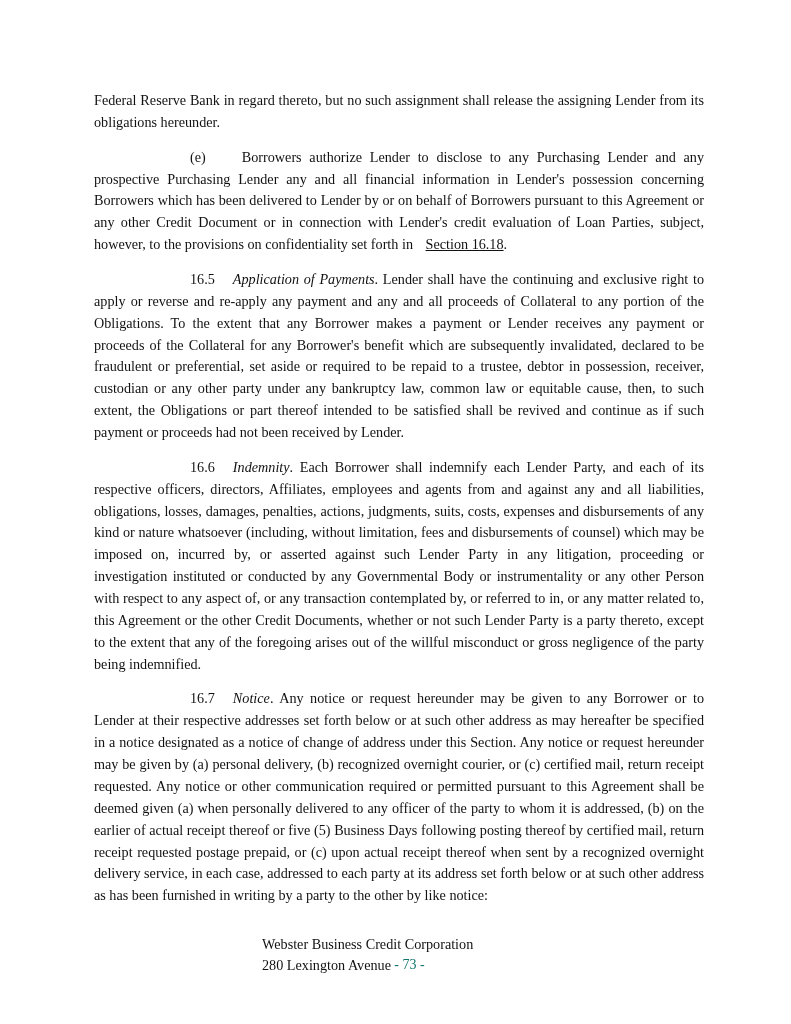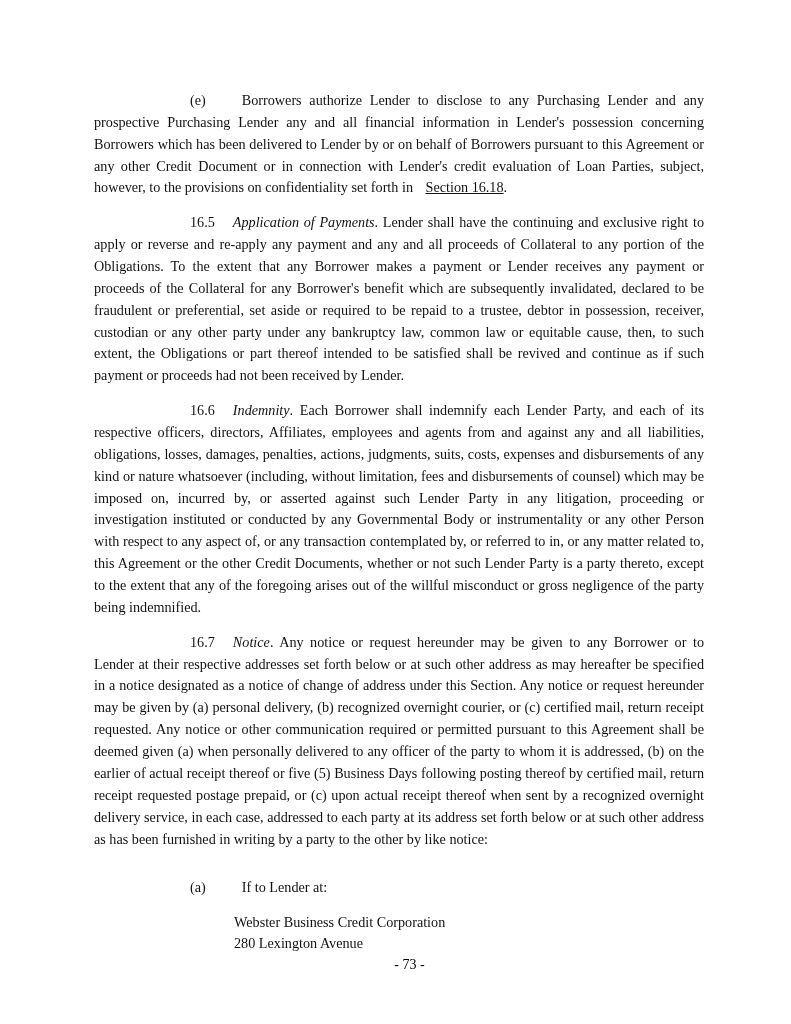"Federal Reserve Bank in regard" p.plain { html: none -> <p>Federal Reserve Bank in regard thereto, but no such assignment shall release the assigning Lender from its obligations hereunder.</p> }
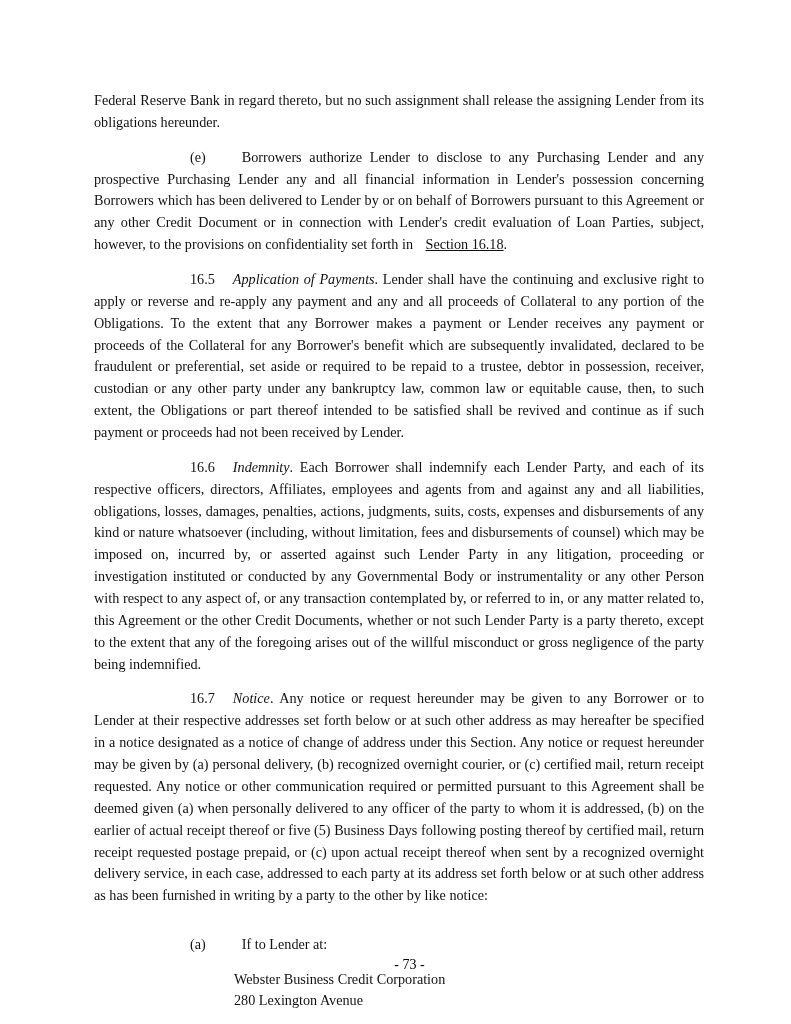"(a) If to Lender at:" p.block-a { html: <p><span>(a)</span><span></span><span>If to Lender at:</span></p> -> none }
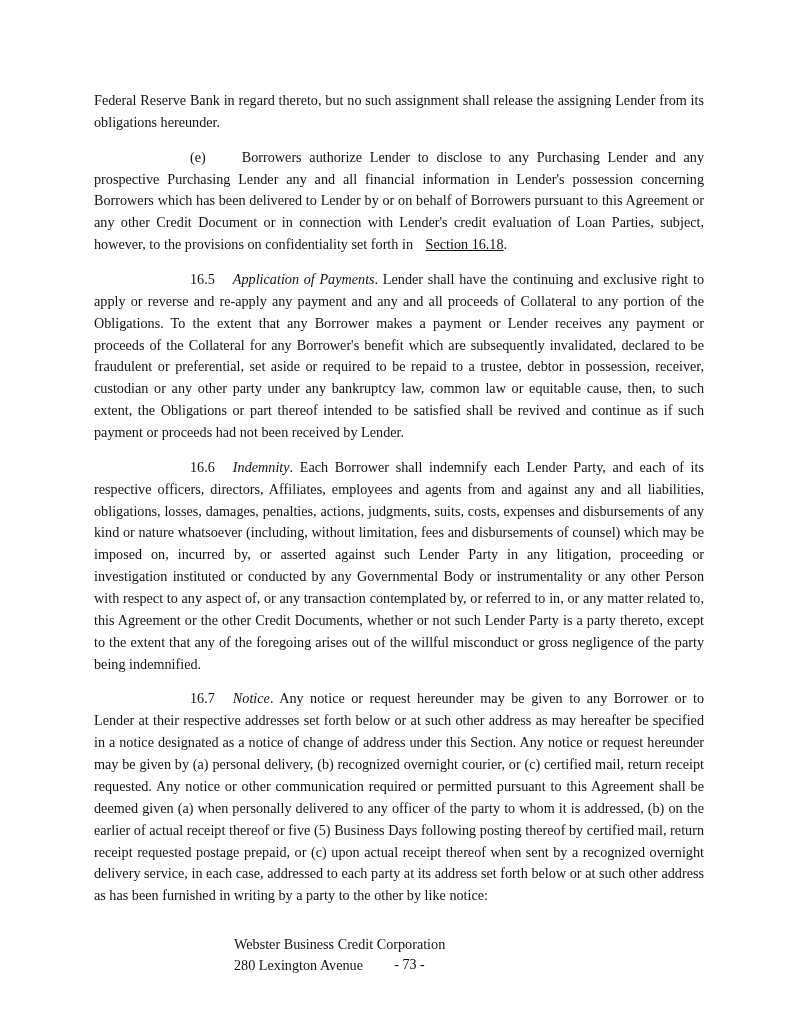"Webster Business Credit Corporation" .addr-line { margin-left: none -> 28px }
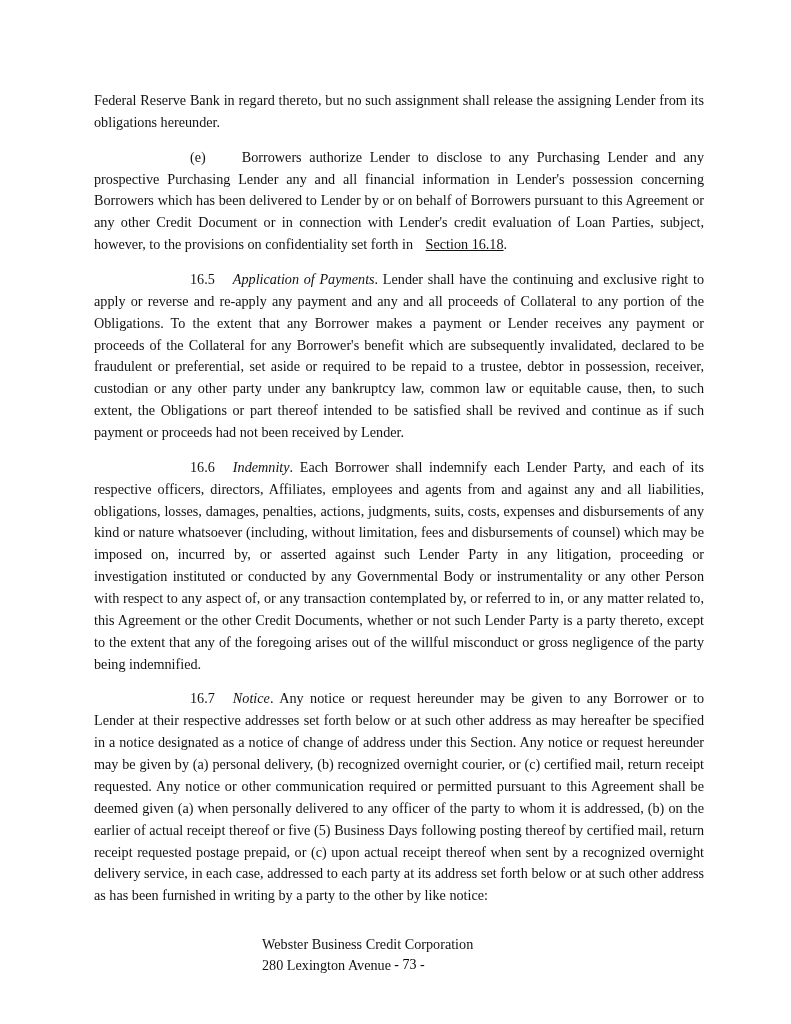"- 73 -" .pagenum { color: #000000 -> #0f766e }
